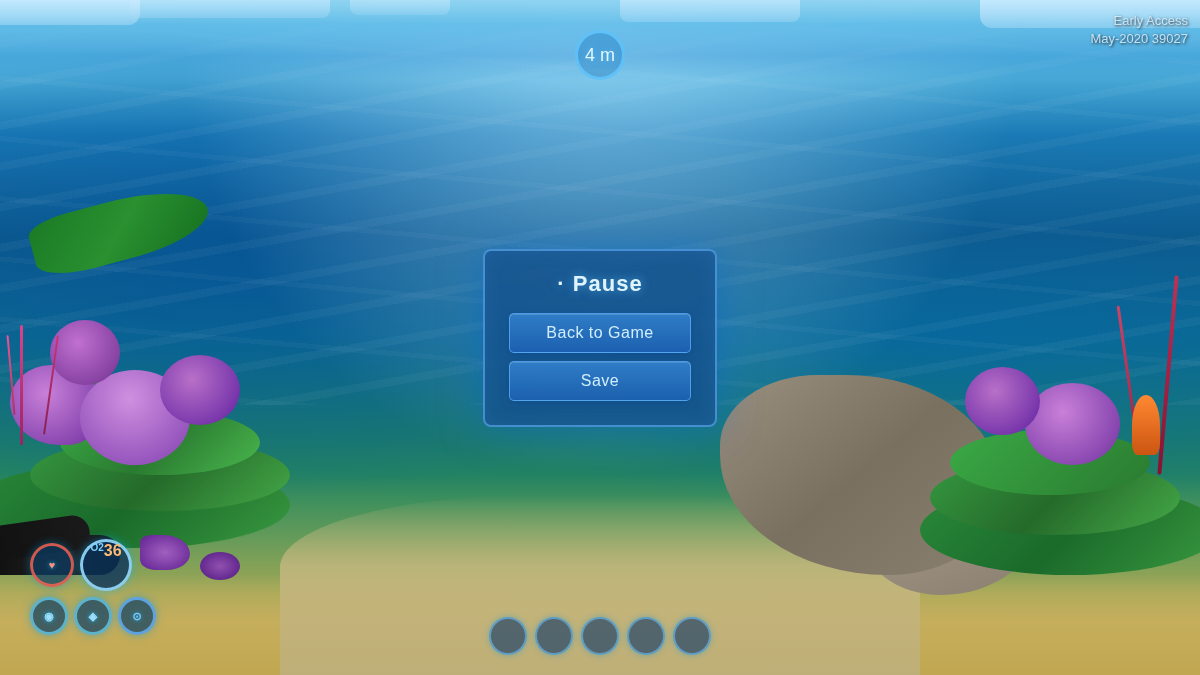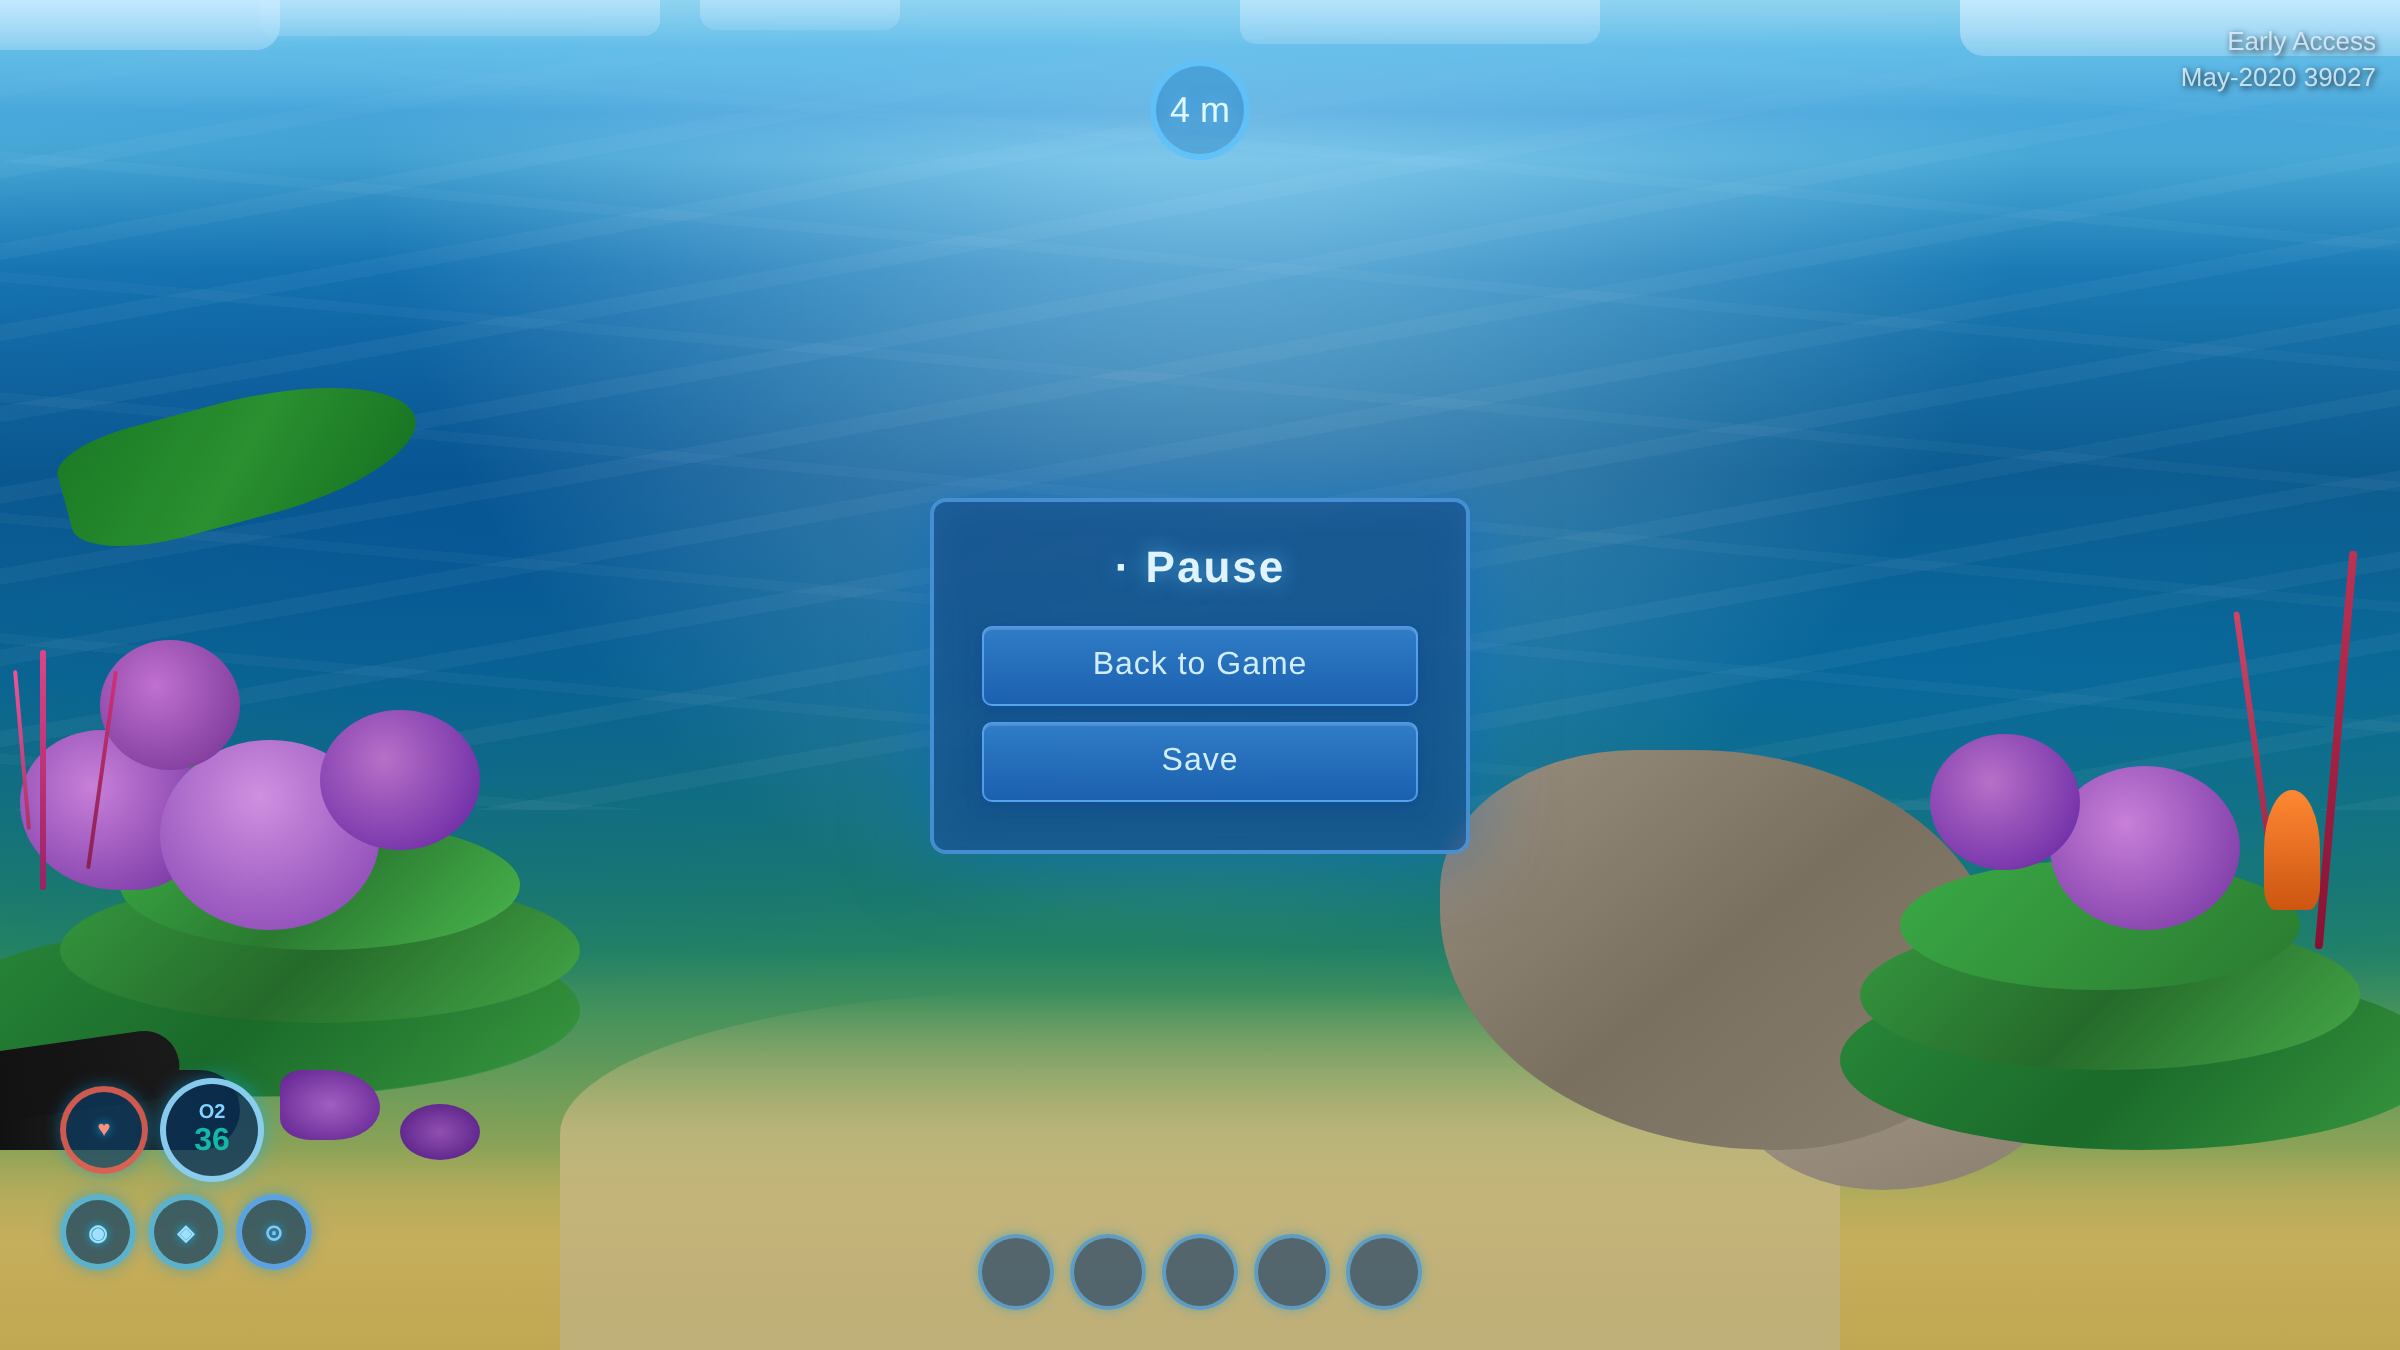"· Pause" .pause-menu { width: 270px -> 234px }
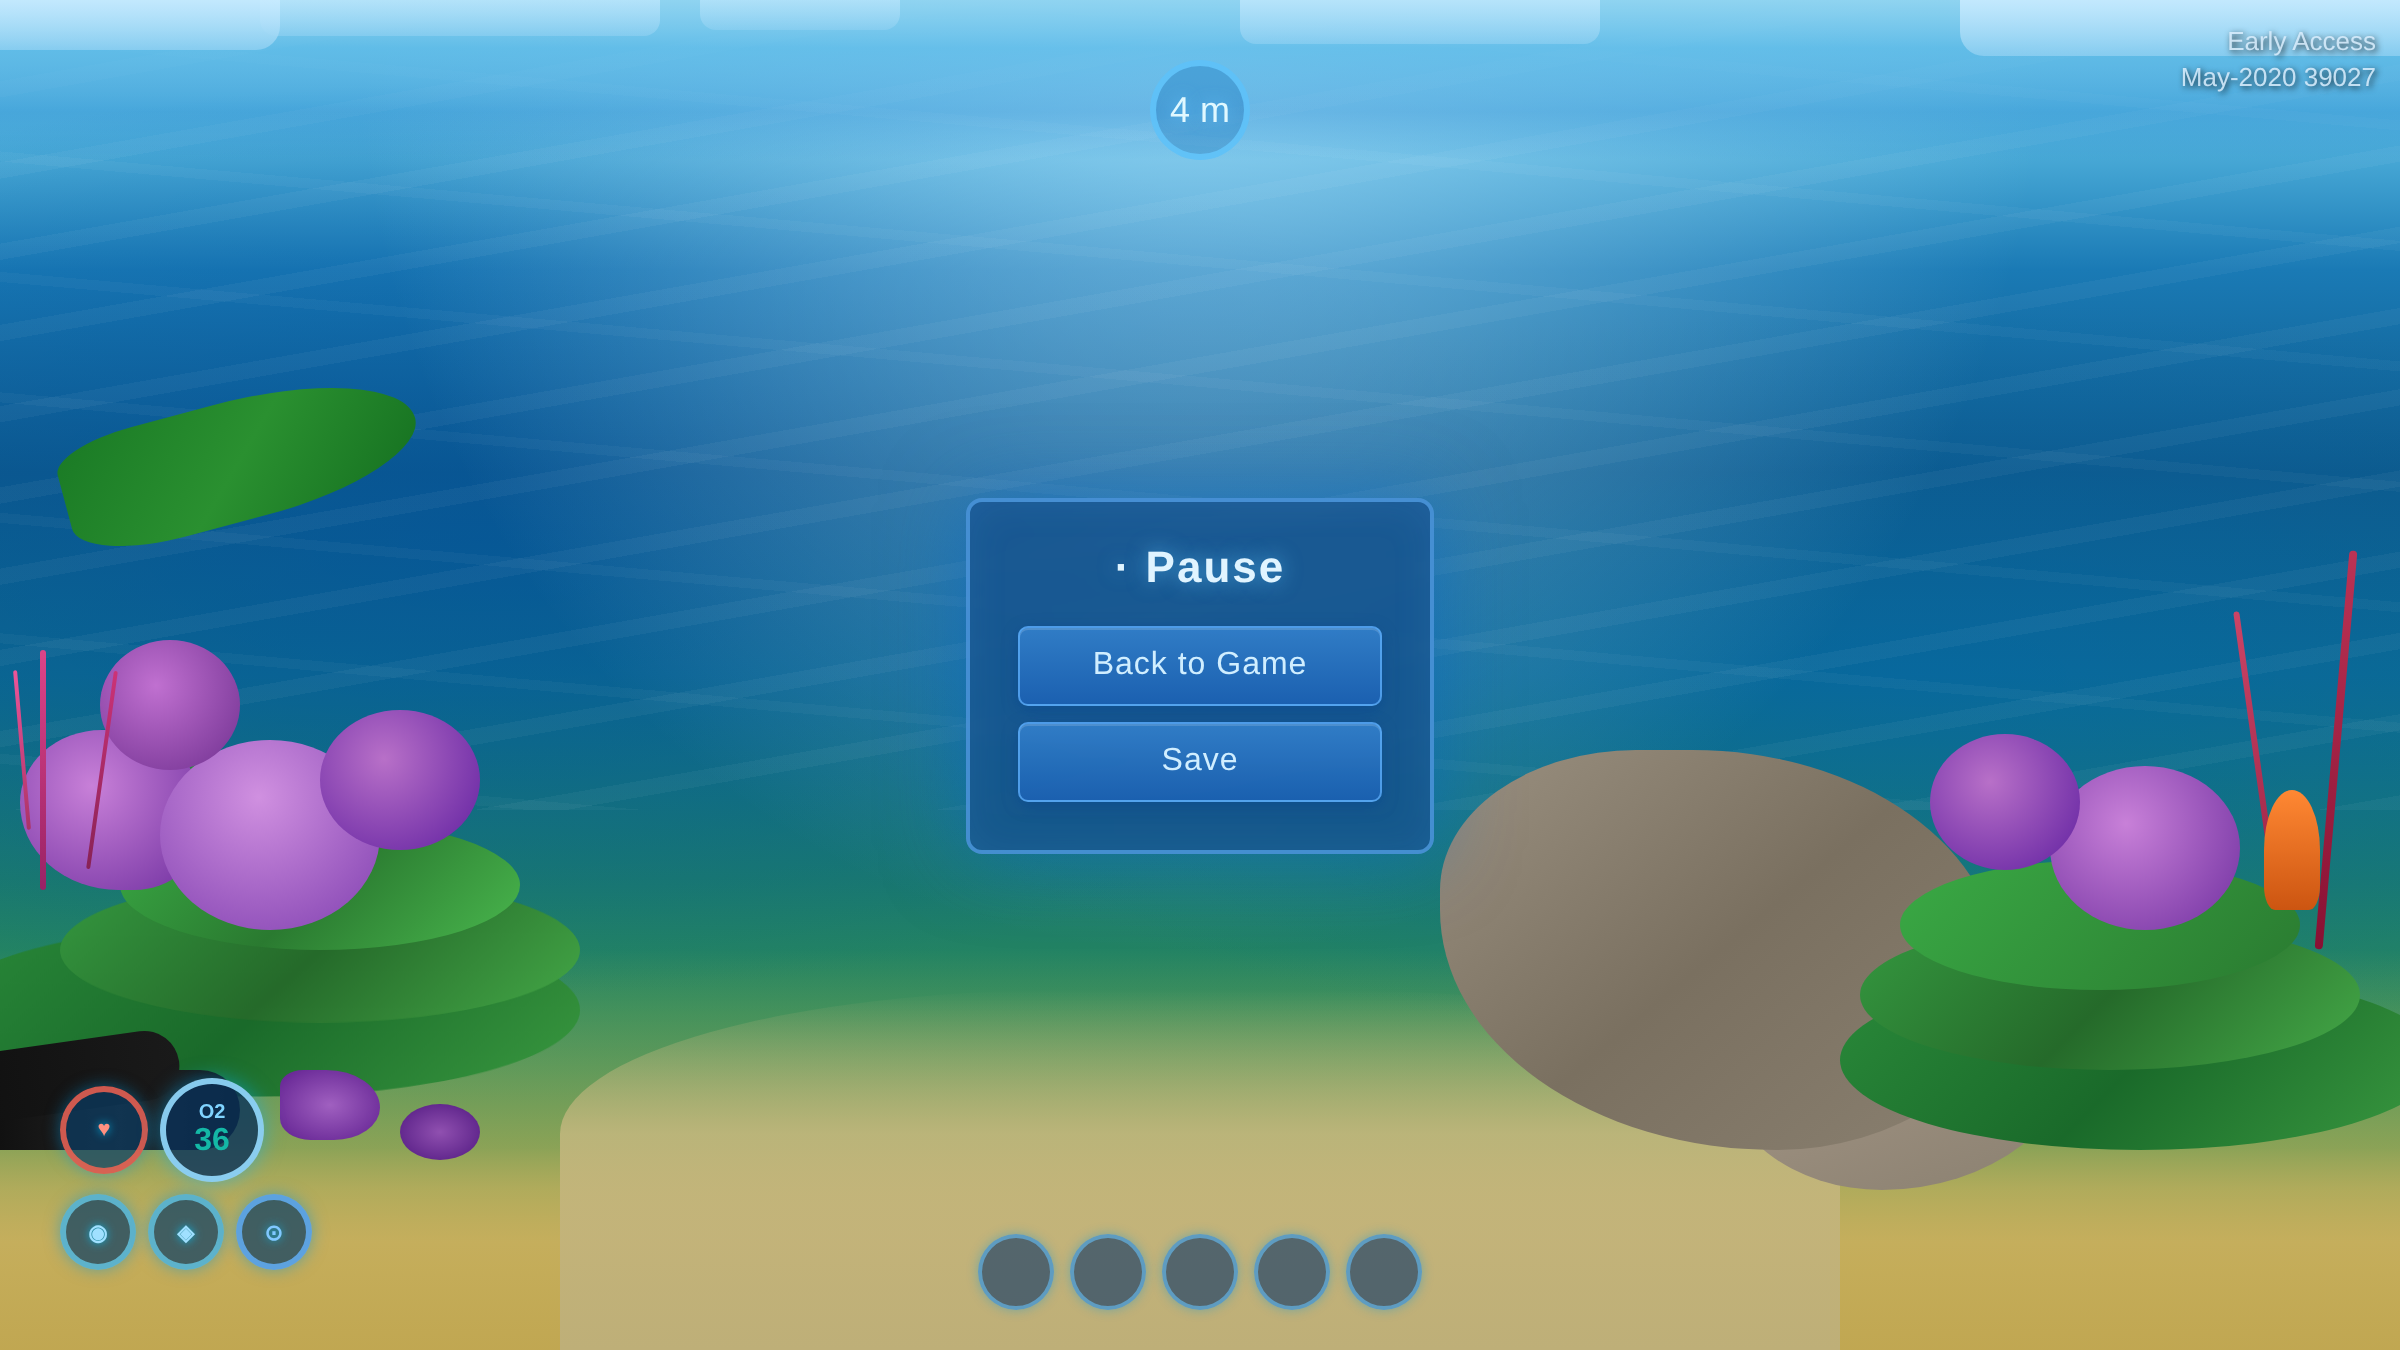"O2" .hud-o2 { align-items: center -> flex-start; flex-direction: column -> none }
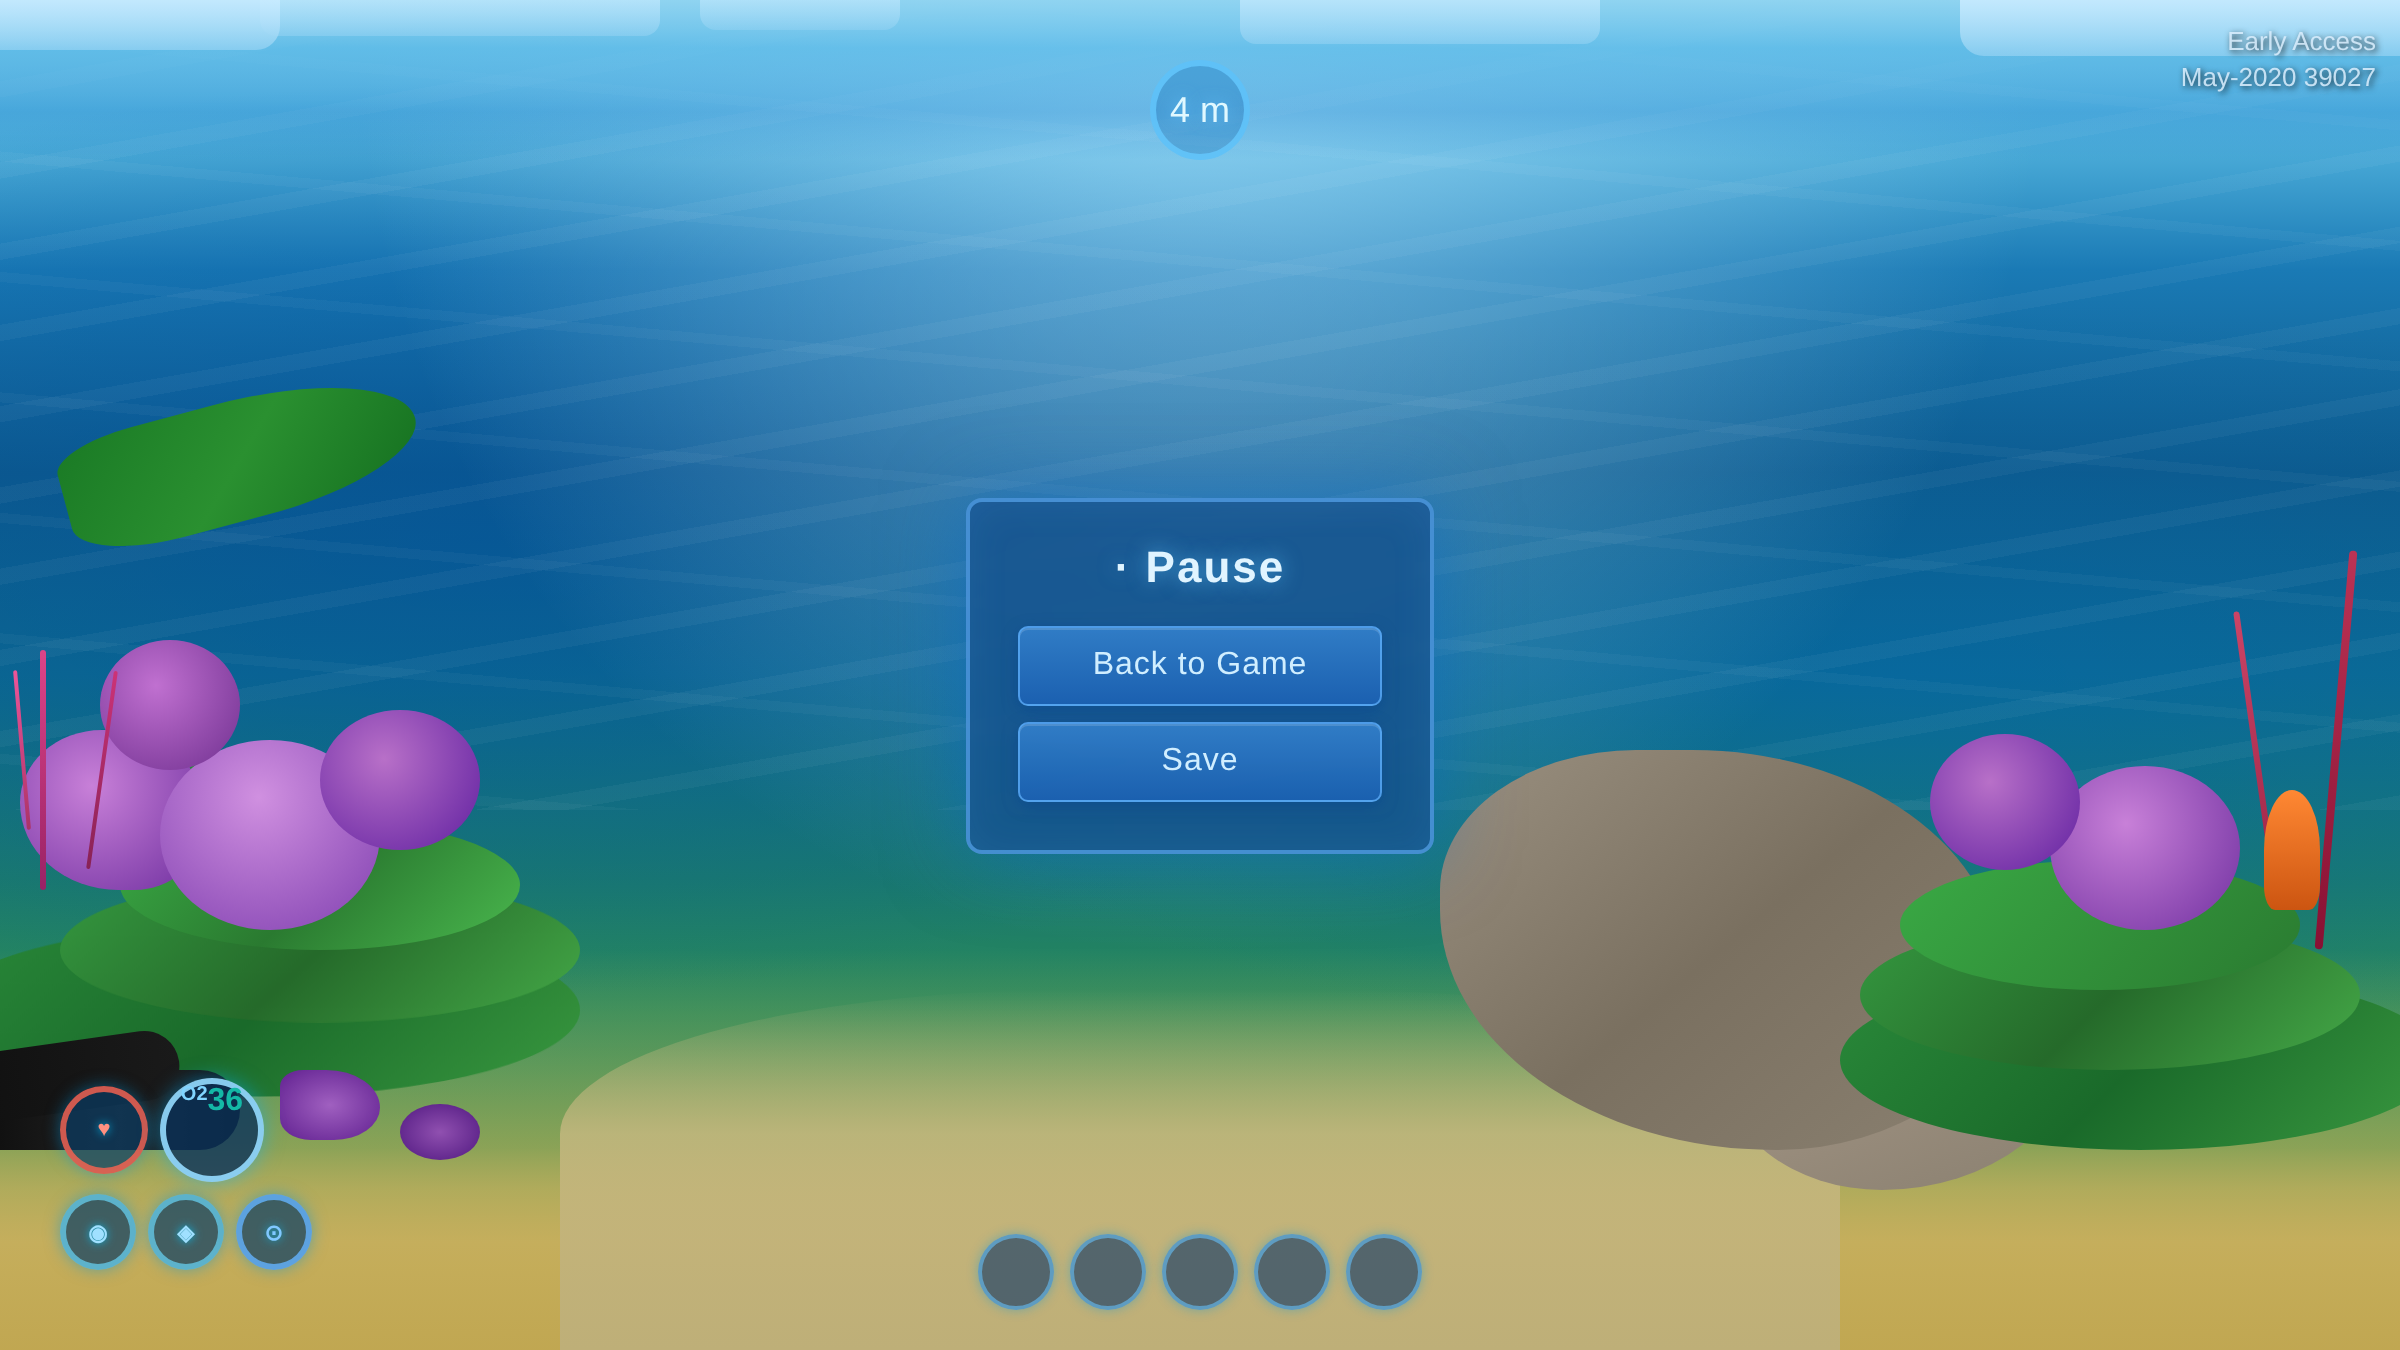"36" .hud-o2 .o2-value { color: #14b8a6 -> #fdba74 }
